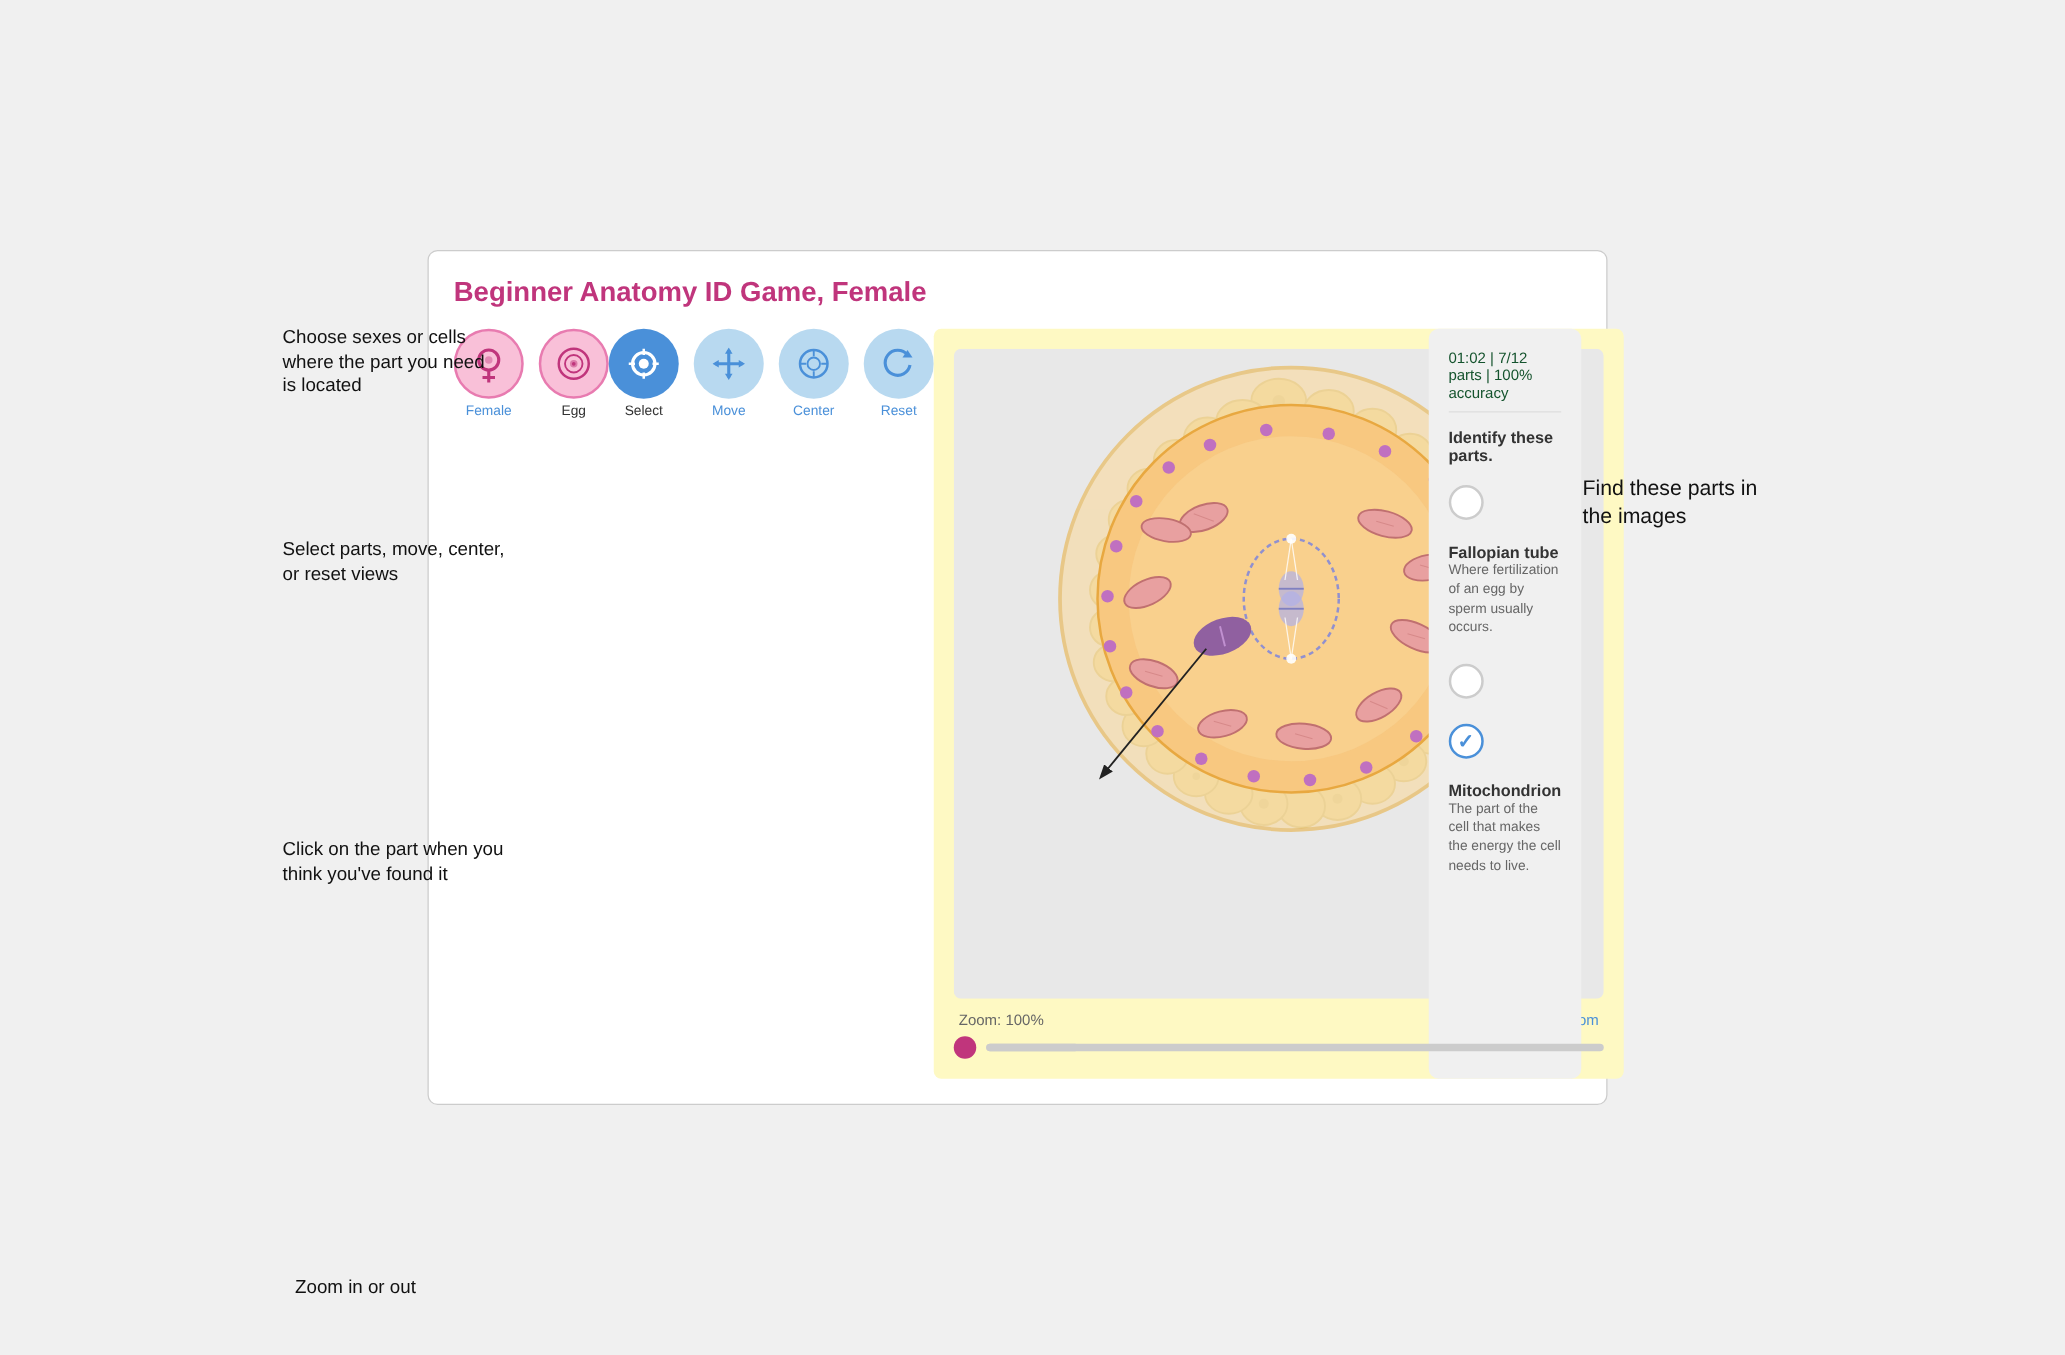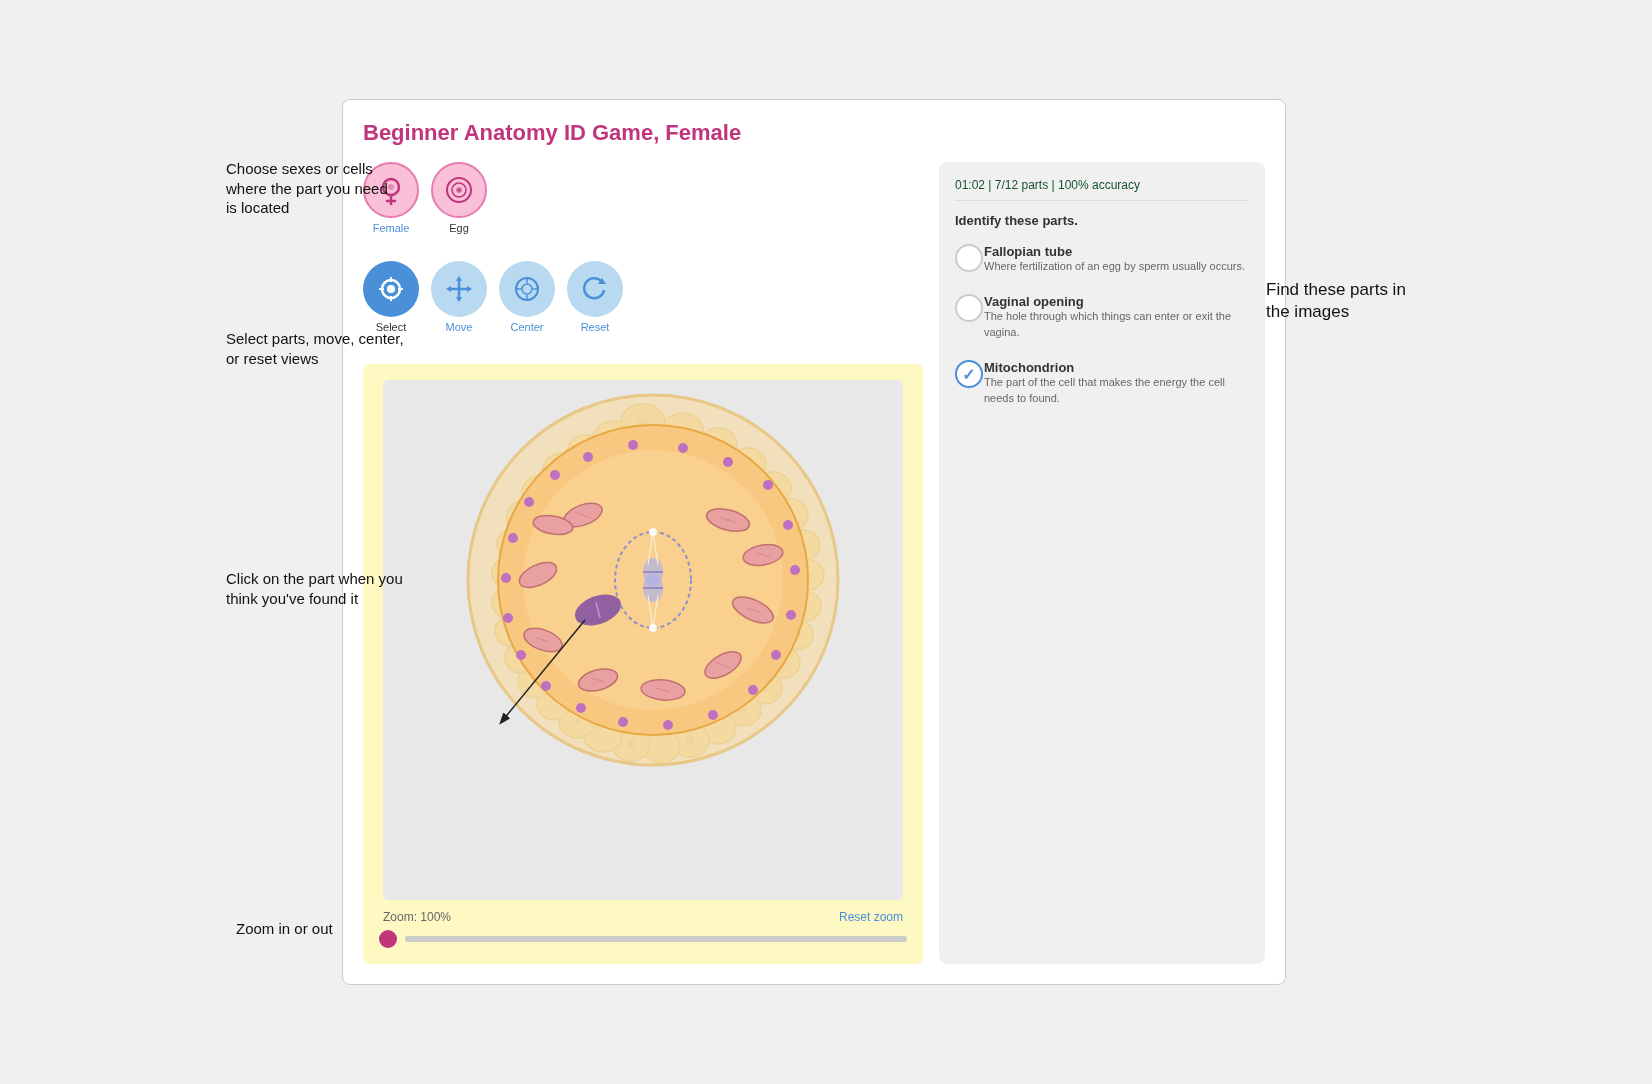"Female" .left-panel { flex-direction: column -> none; gap: 23px -> 0 }
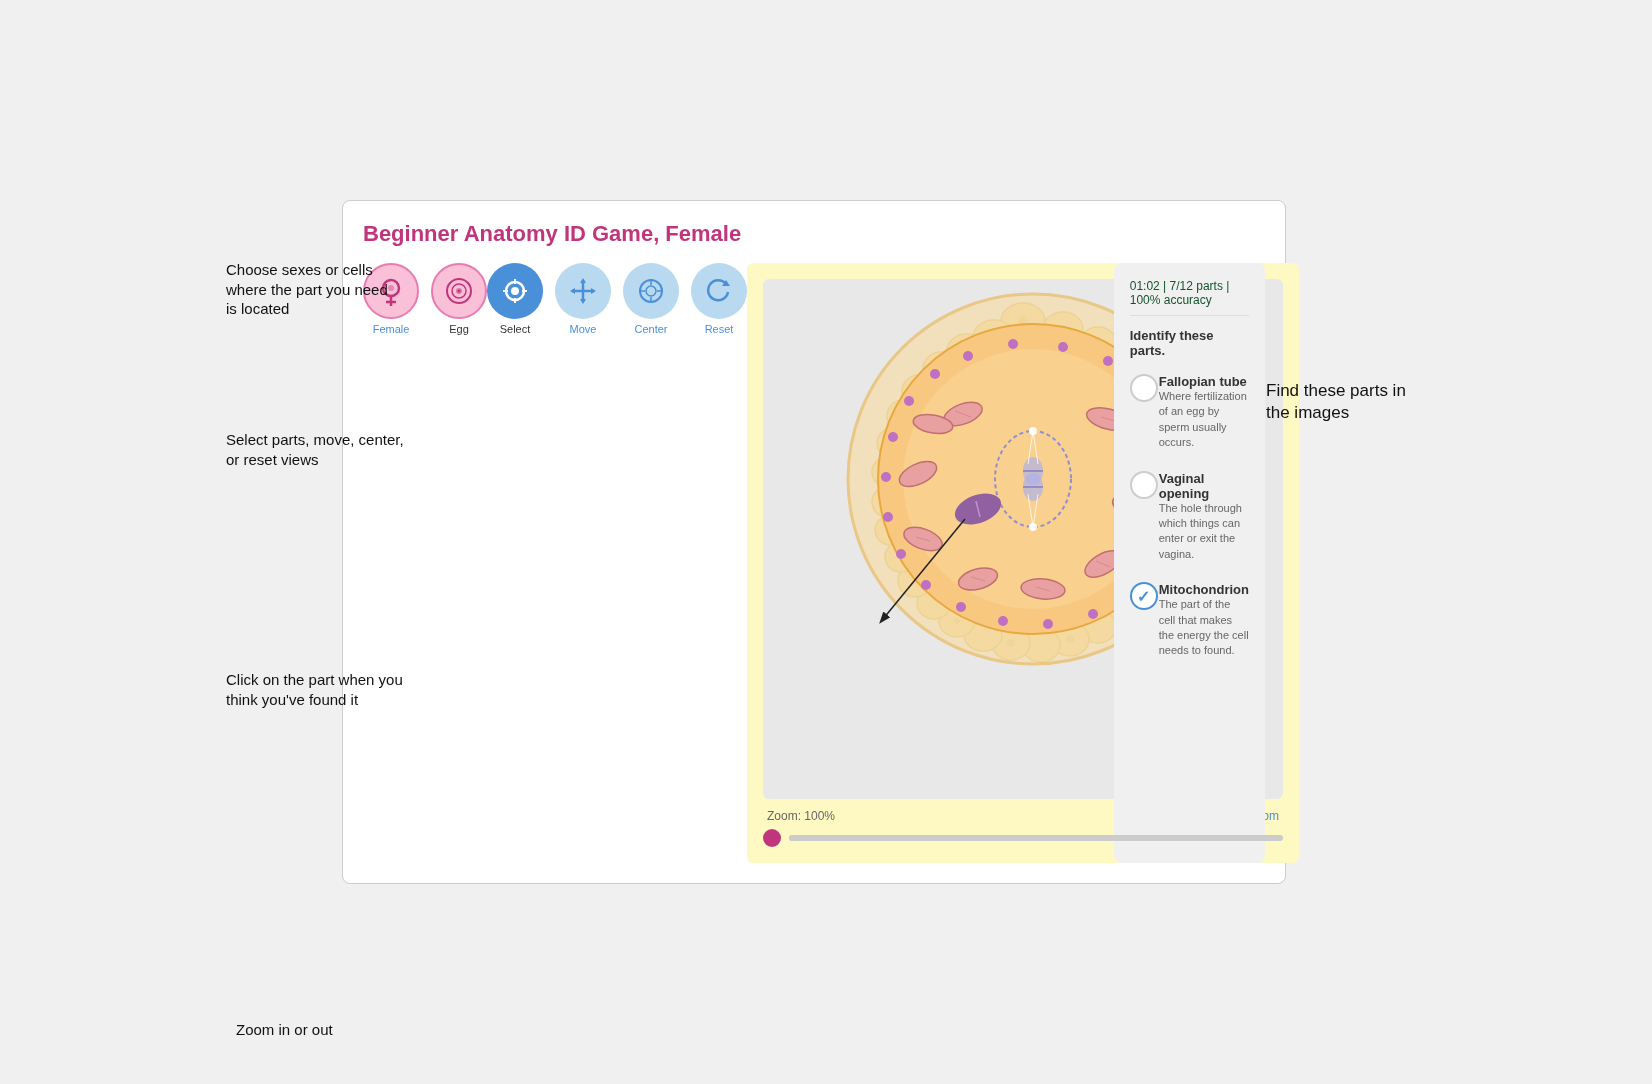"Fallopian tube" .part-item { flex-direction: none -> column; gap: 1px -> 18px }
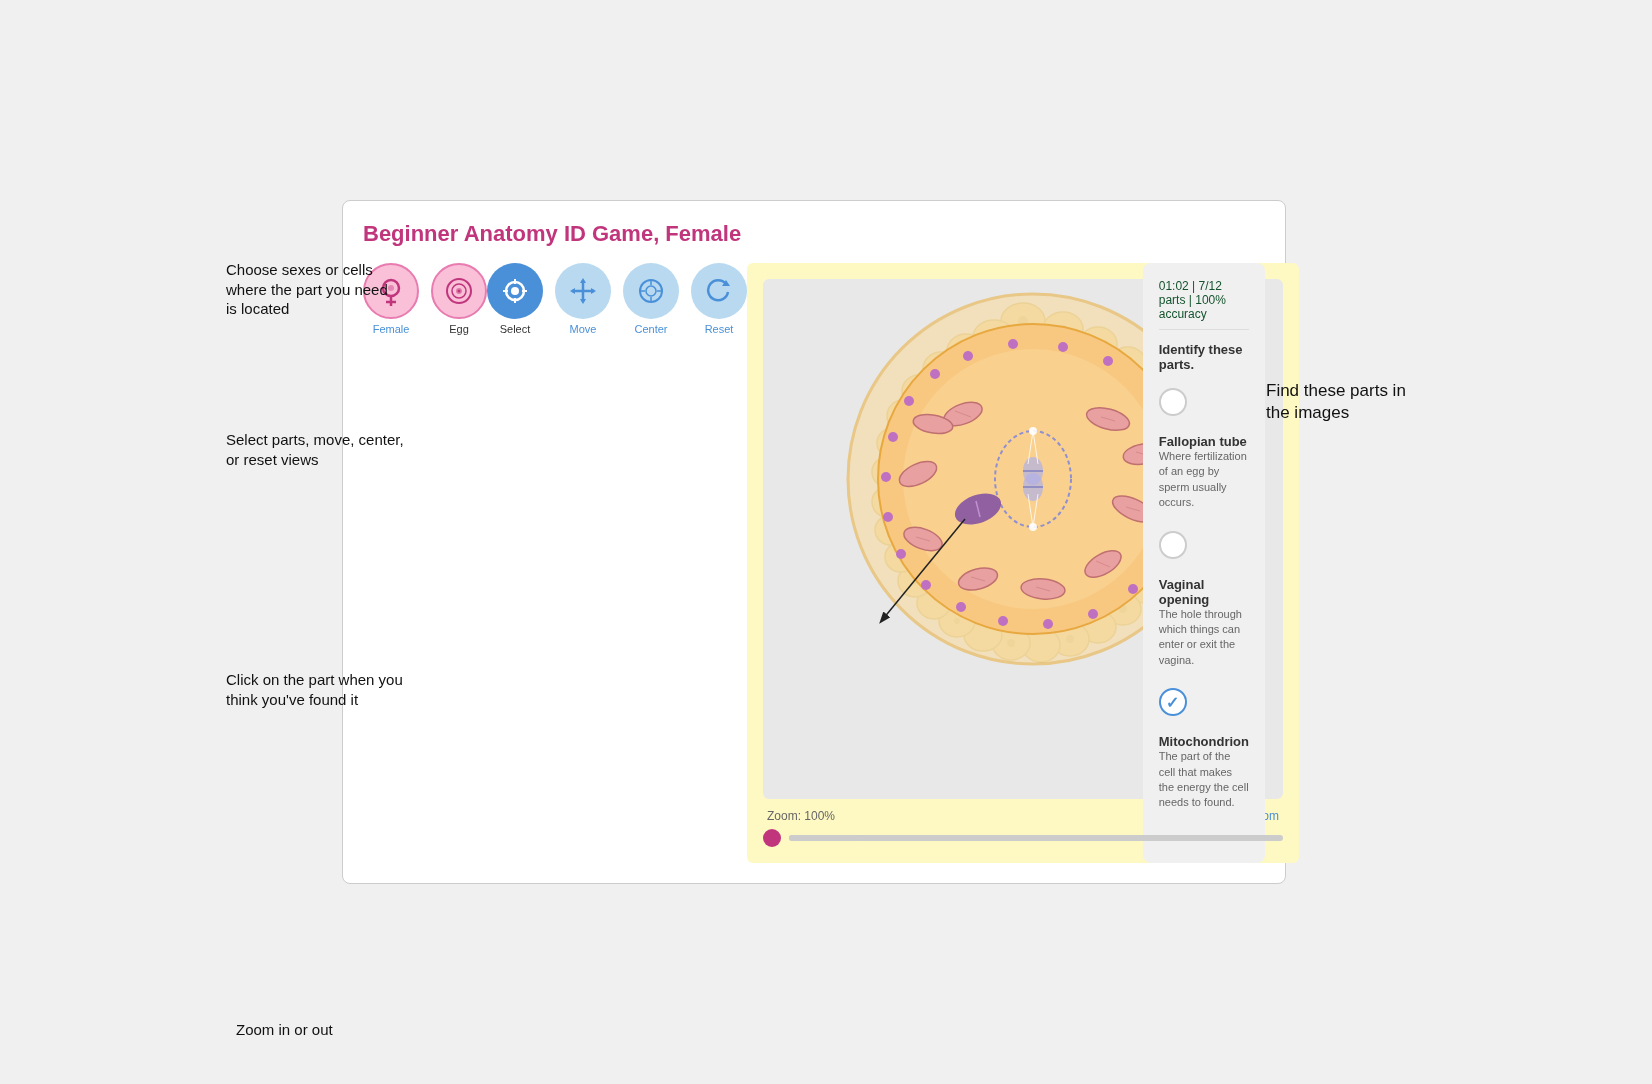"Vaginal opening" div.part-text { html: <div> <div>Vaginal opening</div> <div>The hole through which things can enter or exit the vagina.</div> </div> -> none }
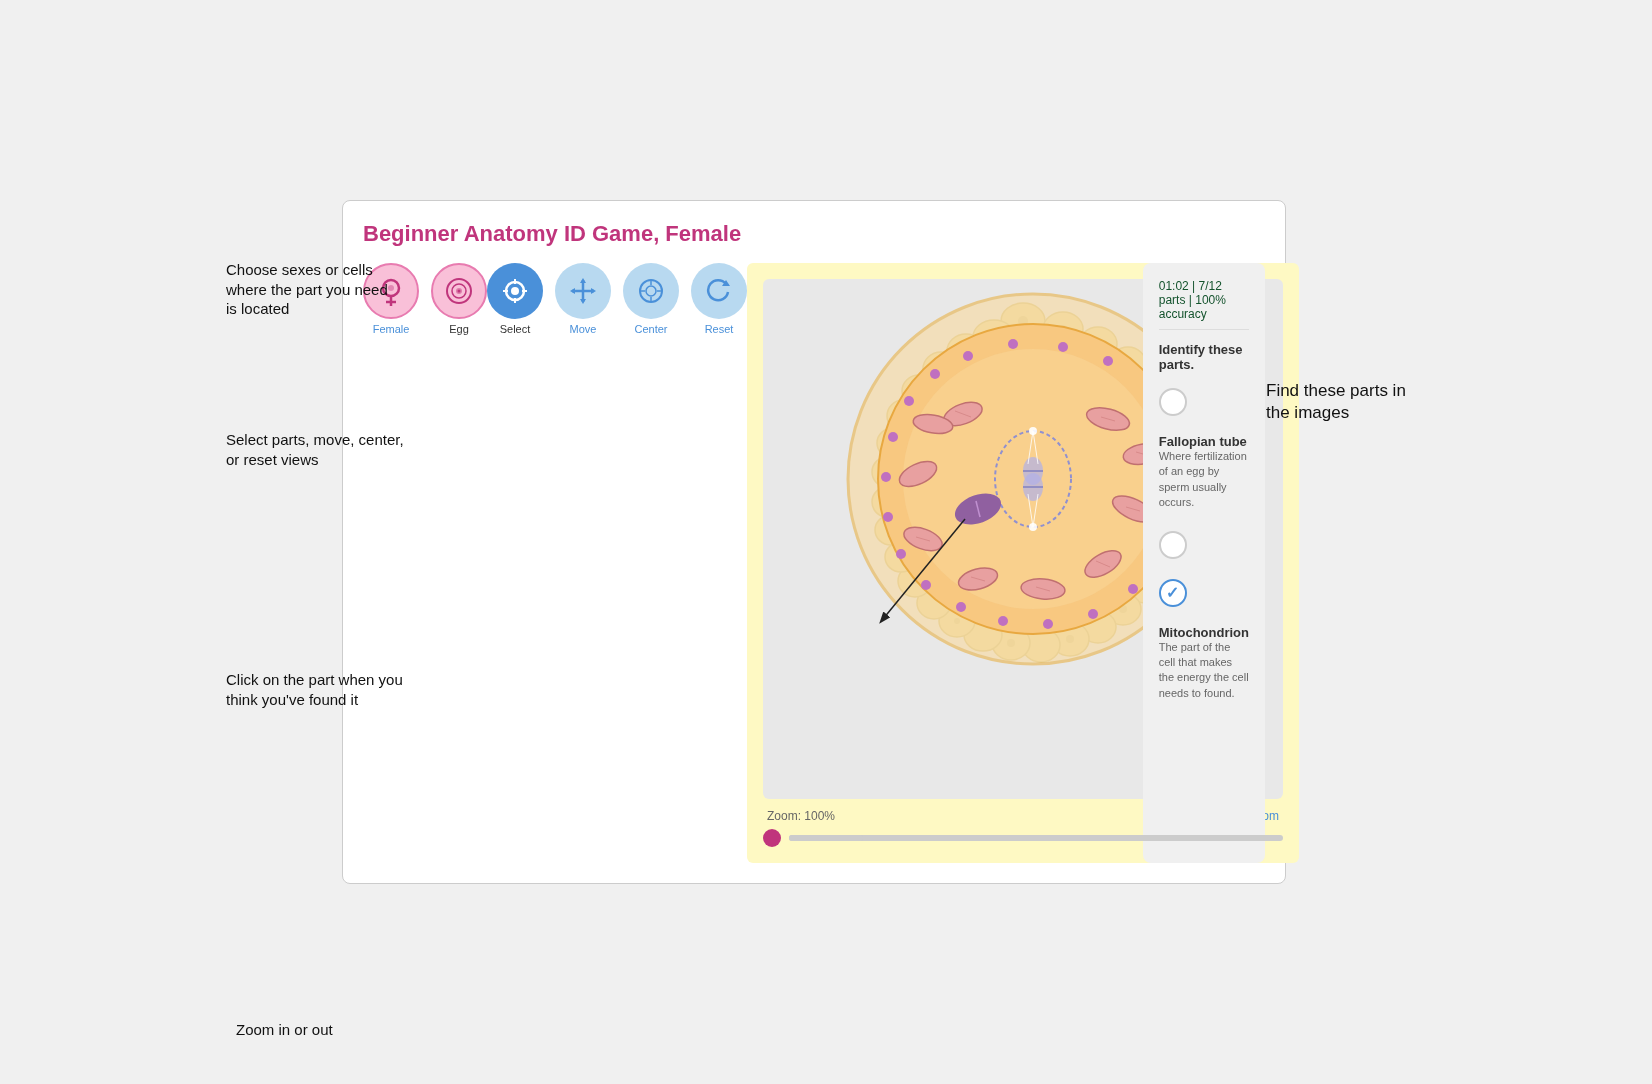"The part of the cell" div.part-desc { text: found -> live }
